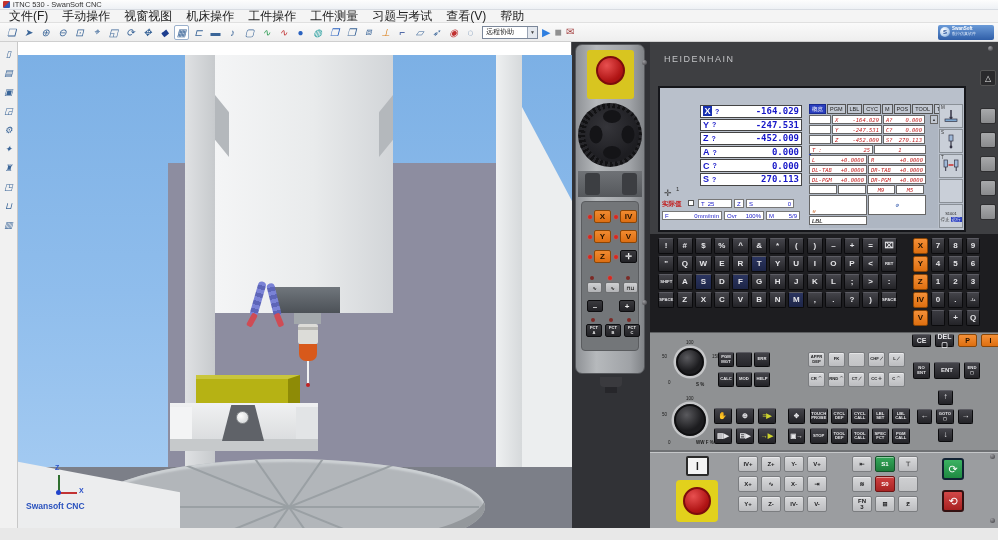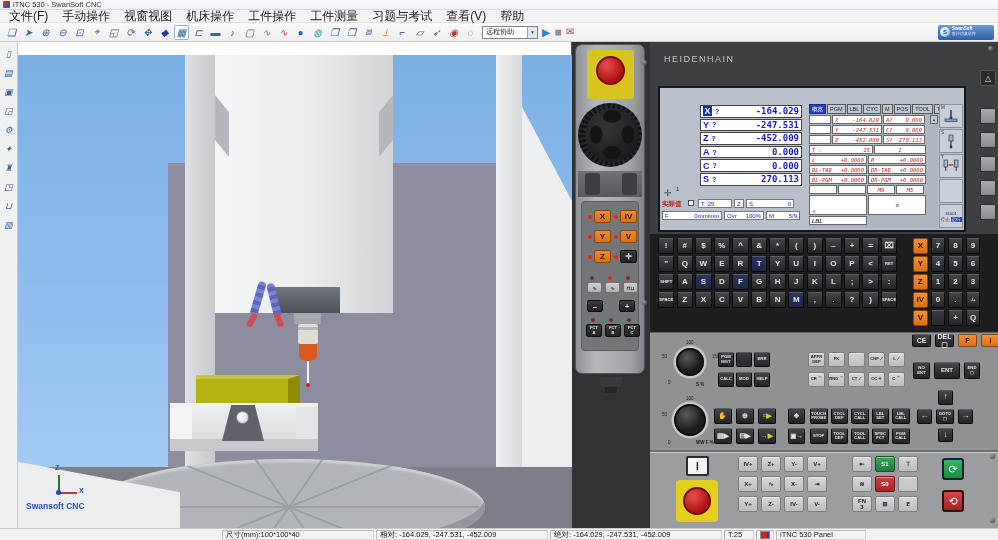"尺寸(mm):100*100*40" div.statusbar { html: <div> <span></span> <span>尺寸(mm):100*100*40</span> <span>相对: -164.029, -247.531, -452.009</span> <span>绝对: -164.029, -247.531, -452.009</span> <span>T:25</span> <span> <i></i> </span> <span>iTNC 530 Panel</span> <span></span> </div> -> none }
